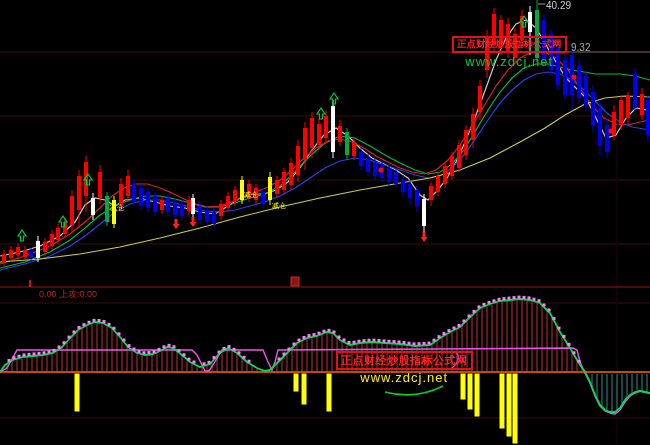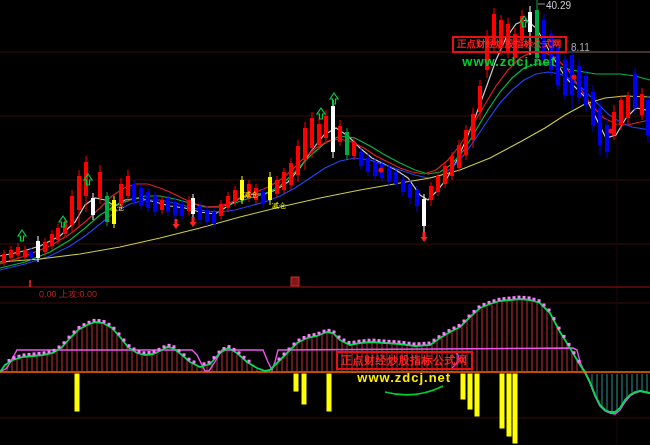"8.11" div.abs { text: 8.11 -> 9.32 }
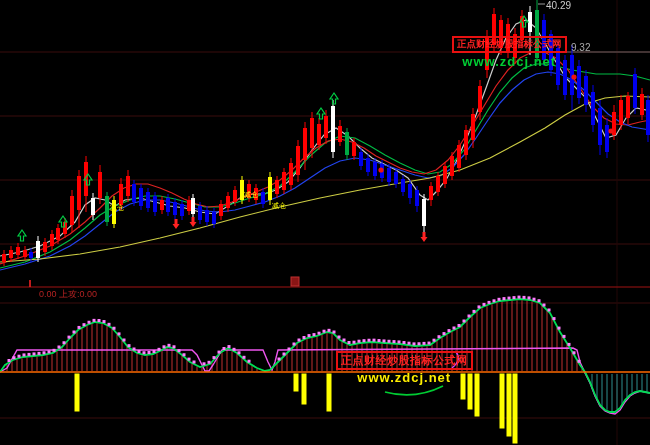"www.zdcj.net" .wm .url { font-weight: bold -> normal }
